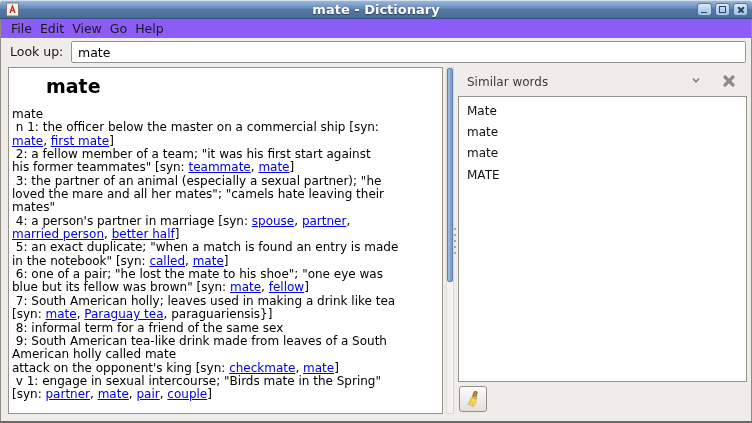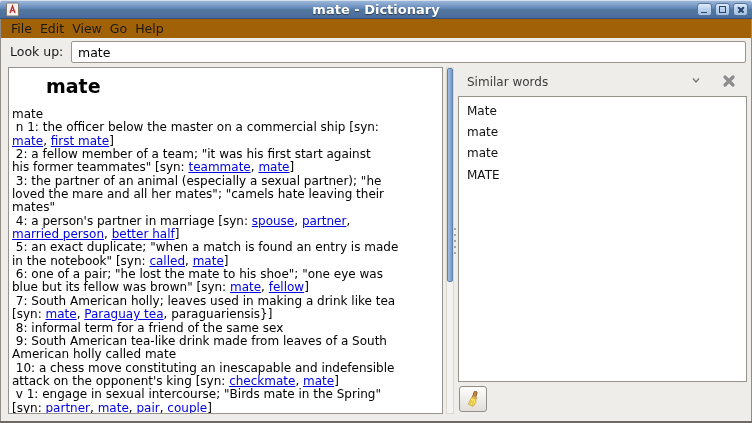"File Edit View Go Help" .menubar { background: #a16207 -> #8b5cf6 }
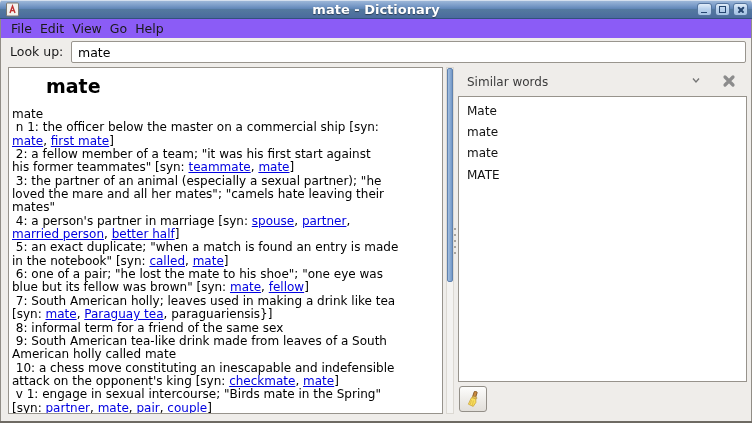"10: a chess move constituting" div.defline { html: <div><span> 10: a chess move constituting an inescapable and indefensible</span></div> -> none }
